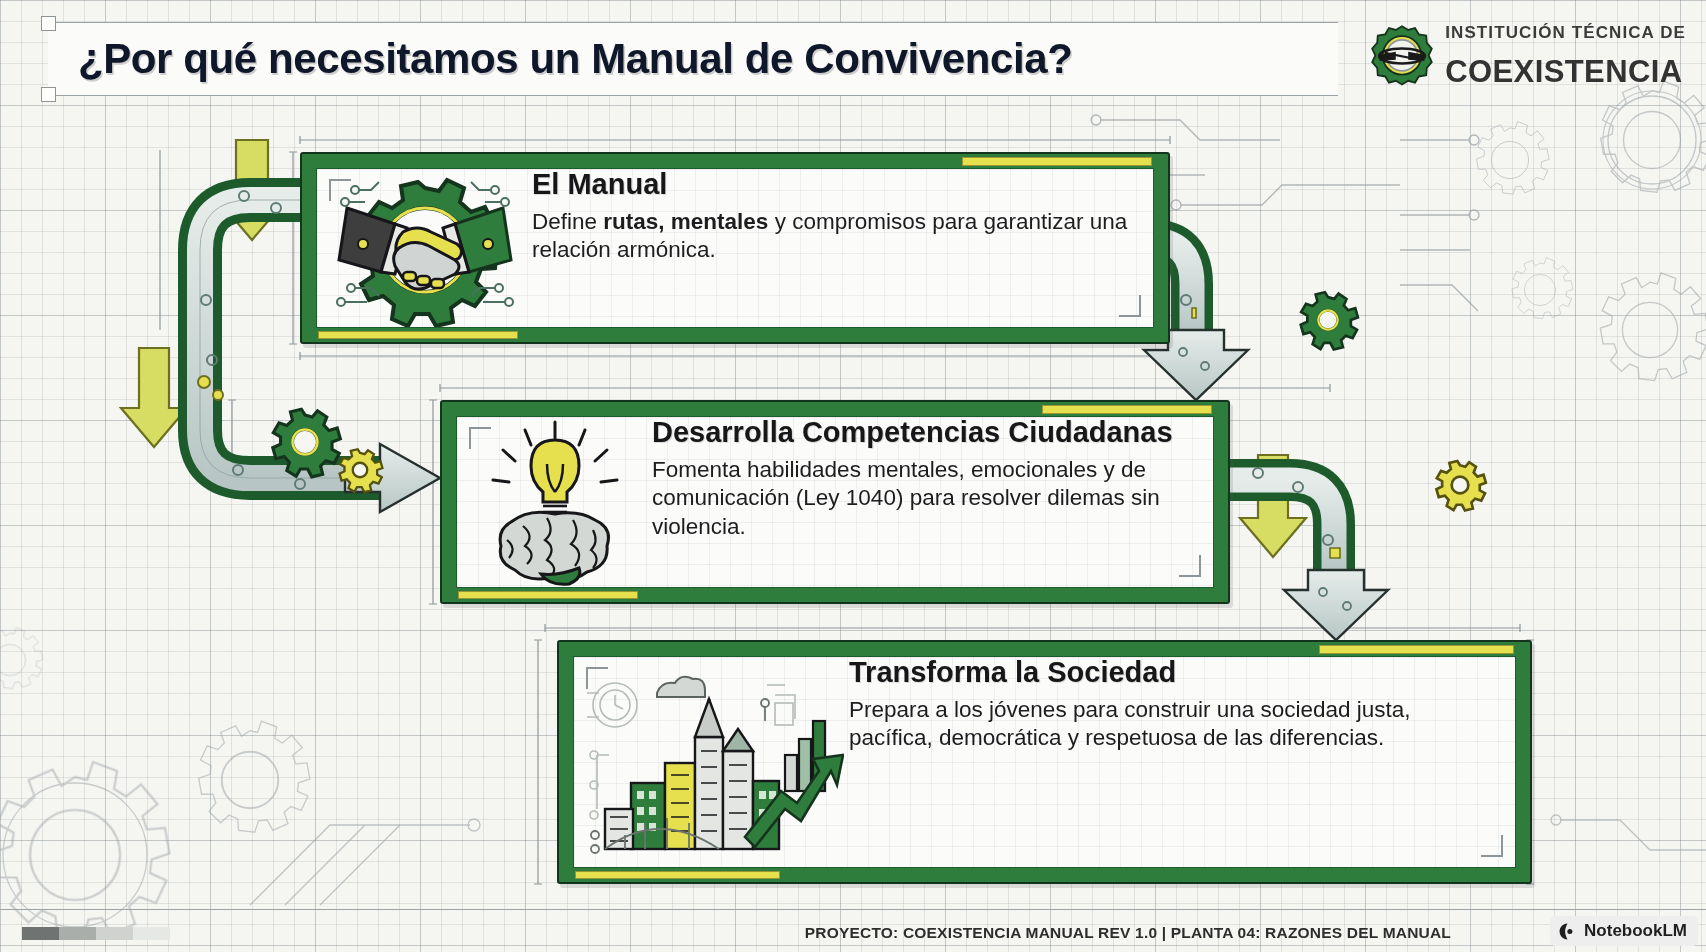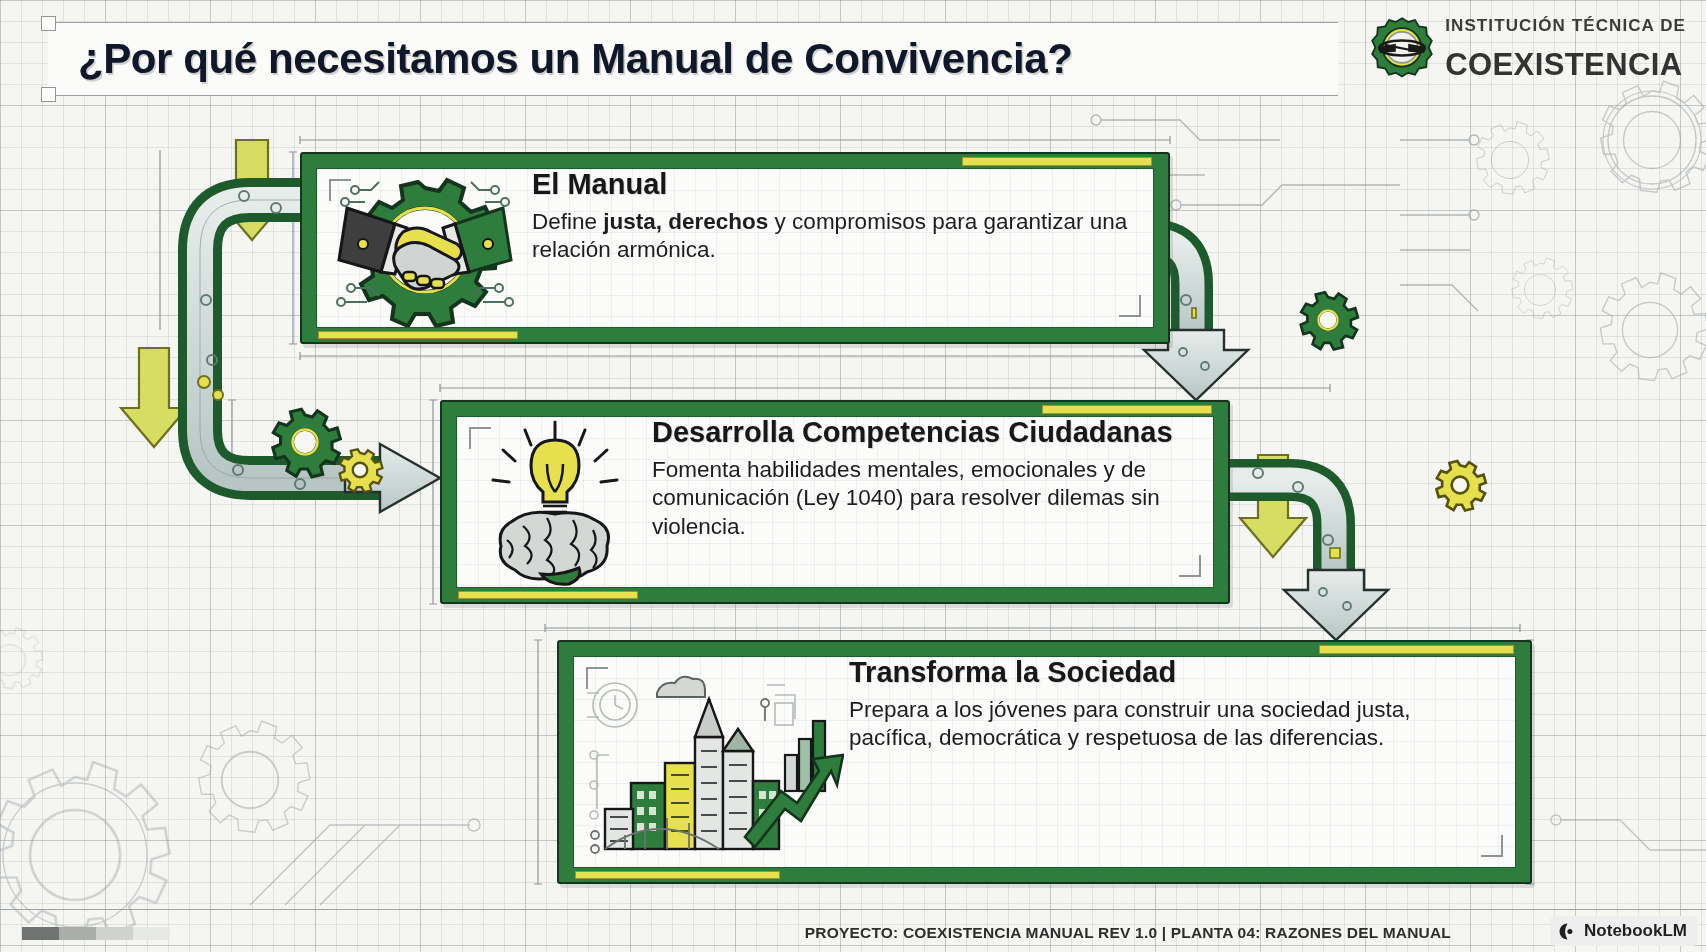"INSTITUCIÓN TÉCNICA DE" .brand { align-items: none -> center; top: 17px -> 24px }
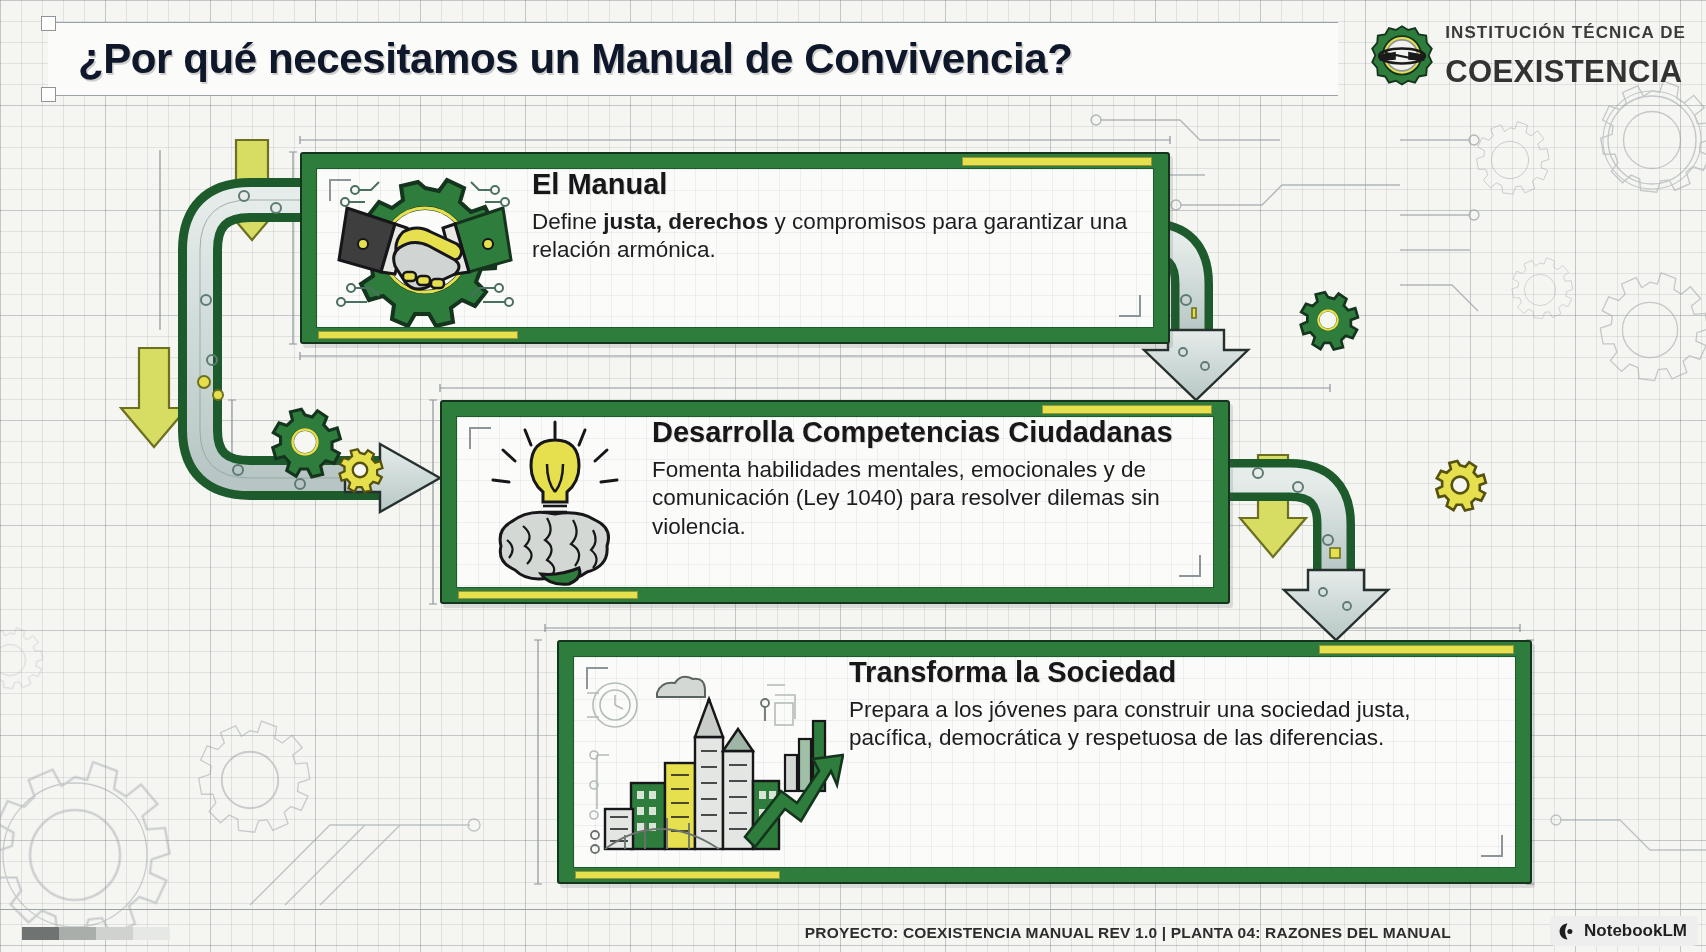"justa, derechos" b { text: justa, derechos -> rutas, mentales }
